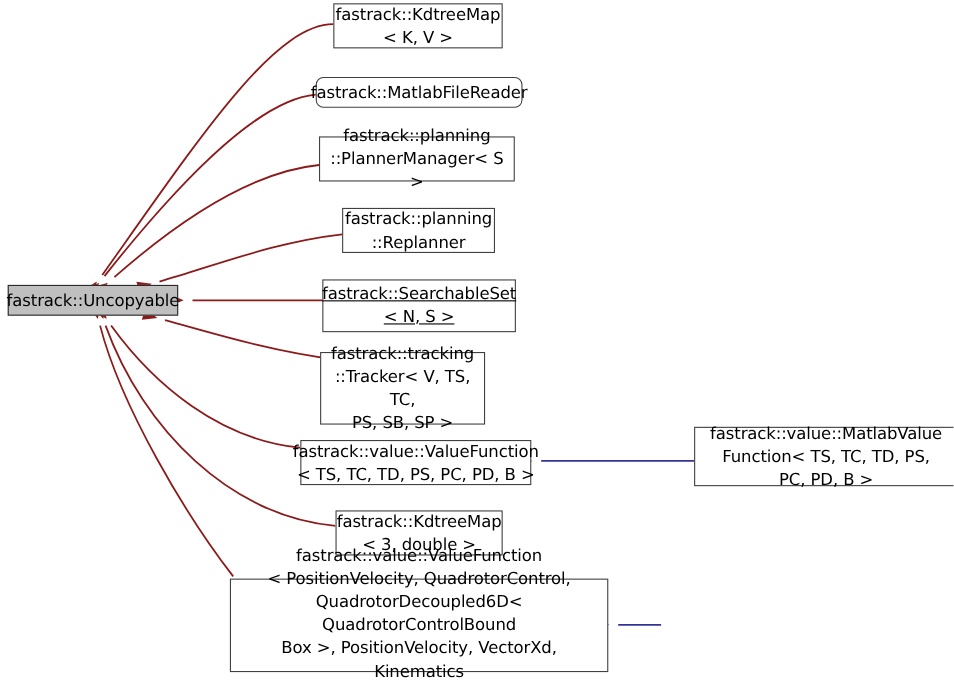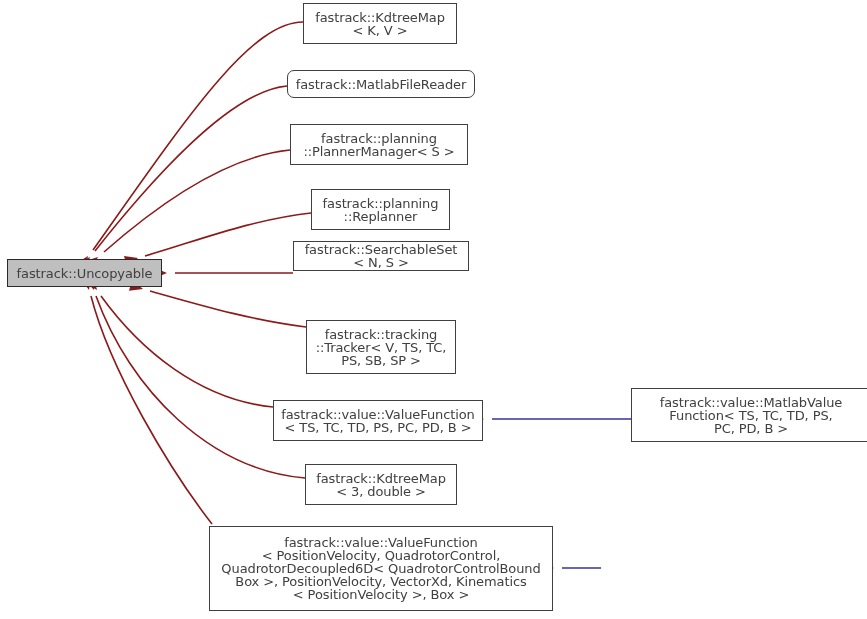"fastrack::KdtreeMap" .node { color: #404040 -> #000000; font-size: 13px -> 15px; line-height: 13px -> 21px }
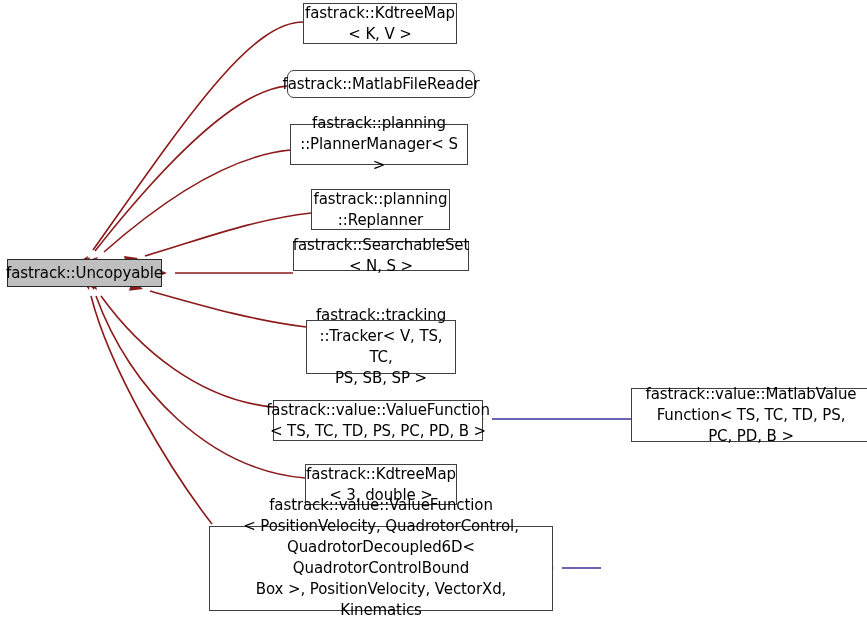"fastrack::SearchableSet" div.node { height: 30px -> 48px; text-decoration: none -> underline; top: 241px -> 254px }
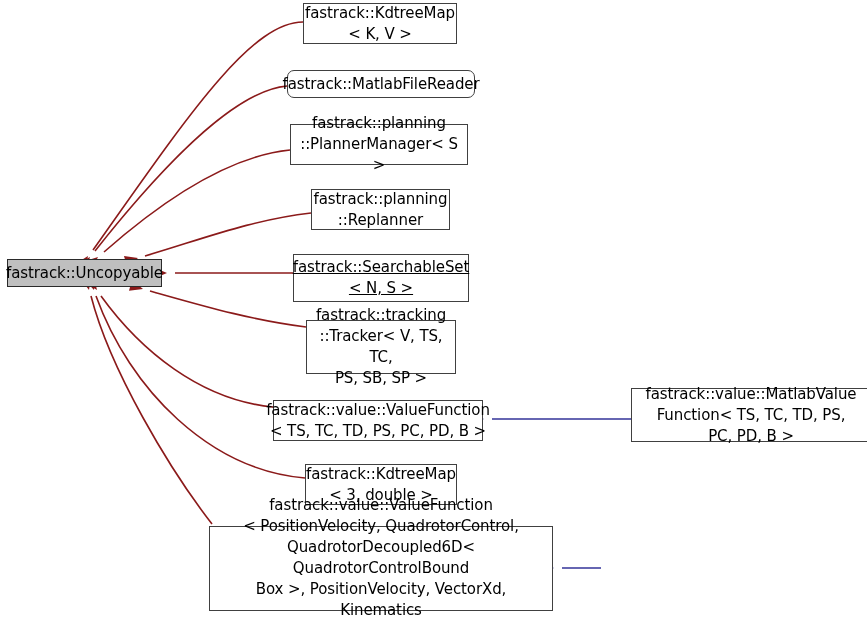"fastrack::tracking" div.node { height: 54px -> 66px; left: 306px -> 291px }
